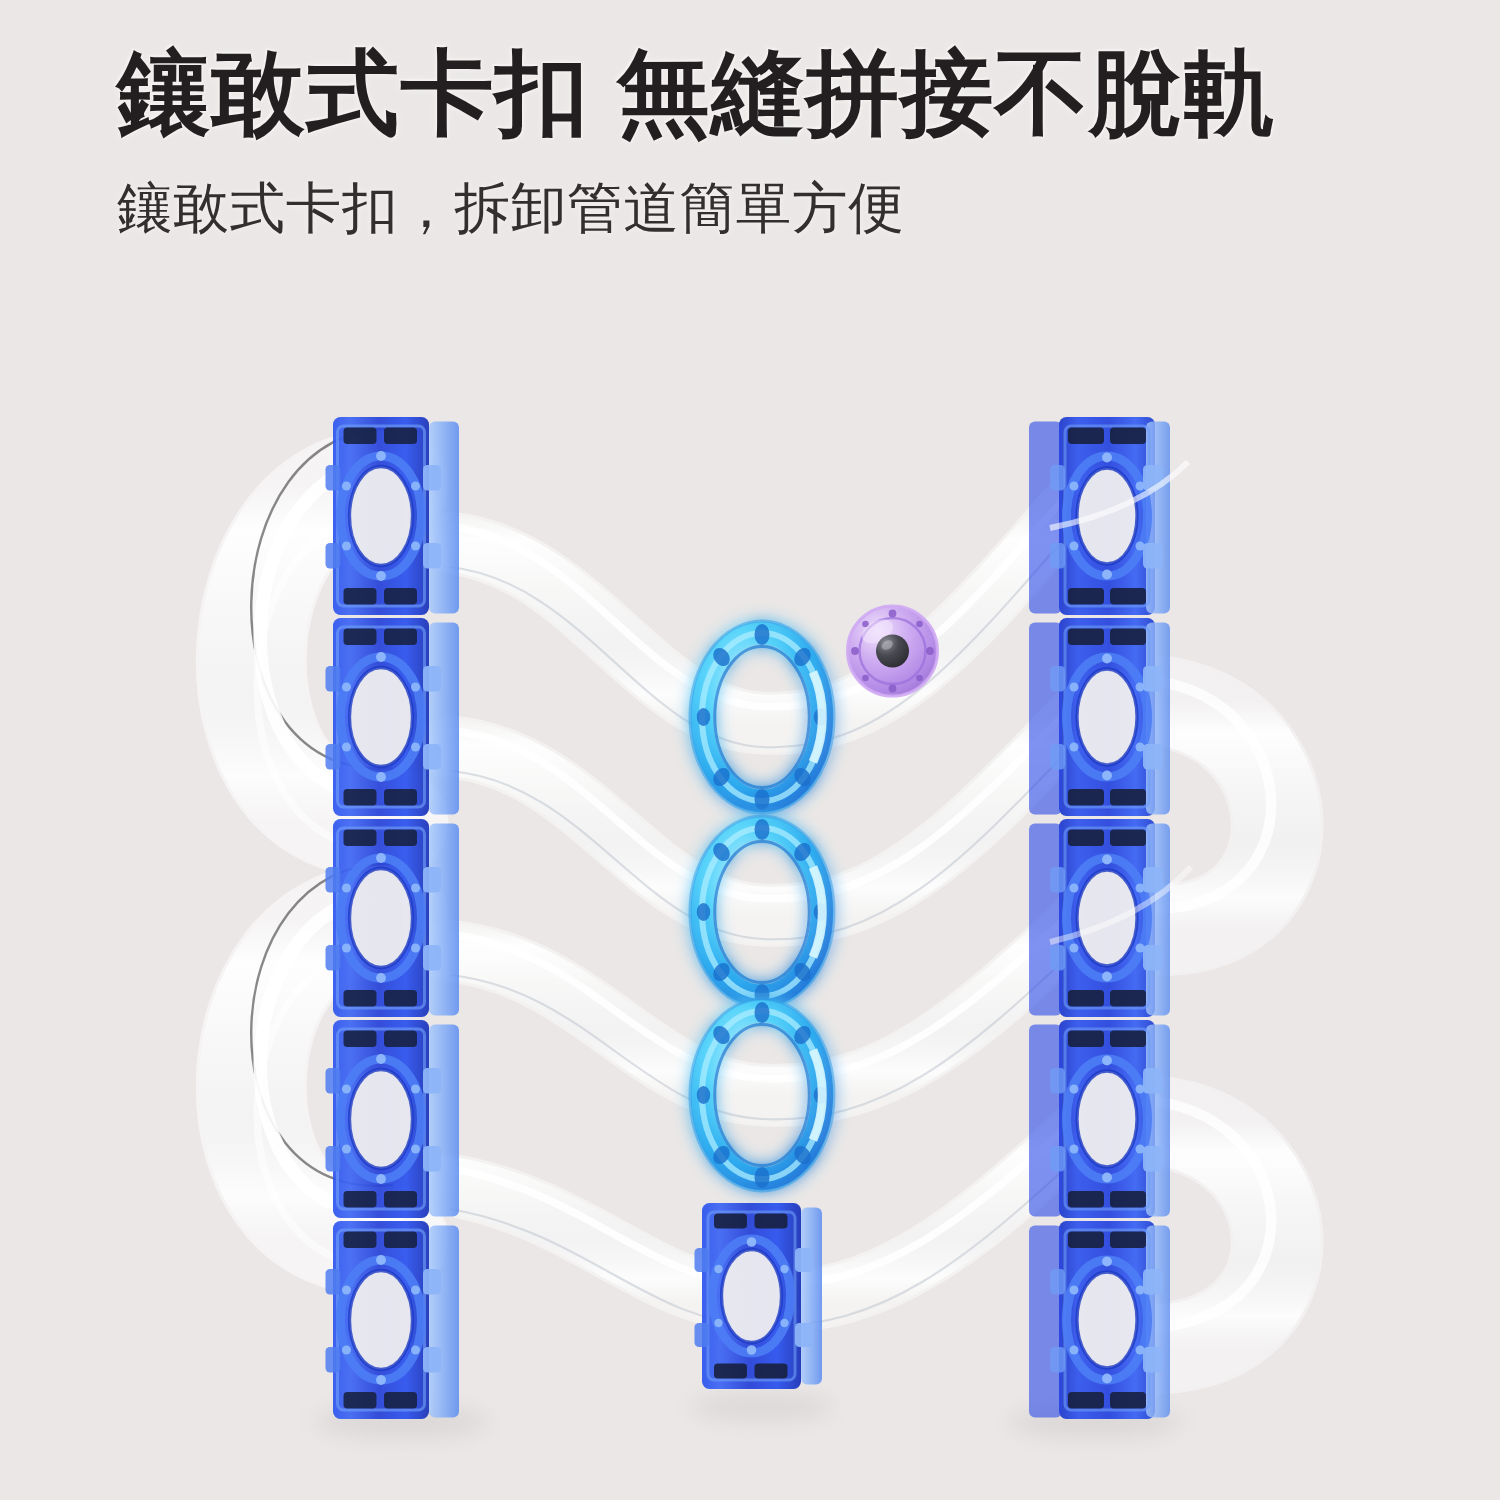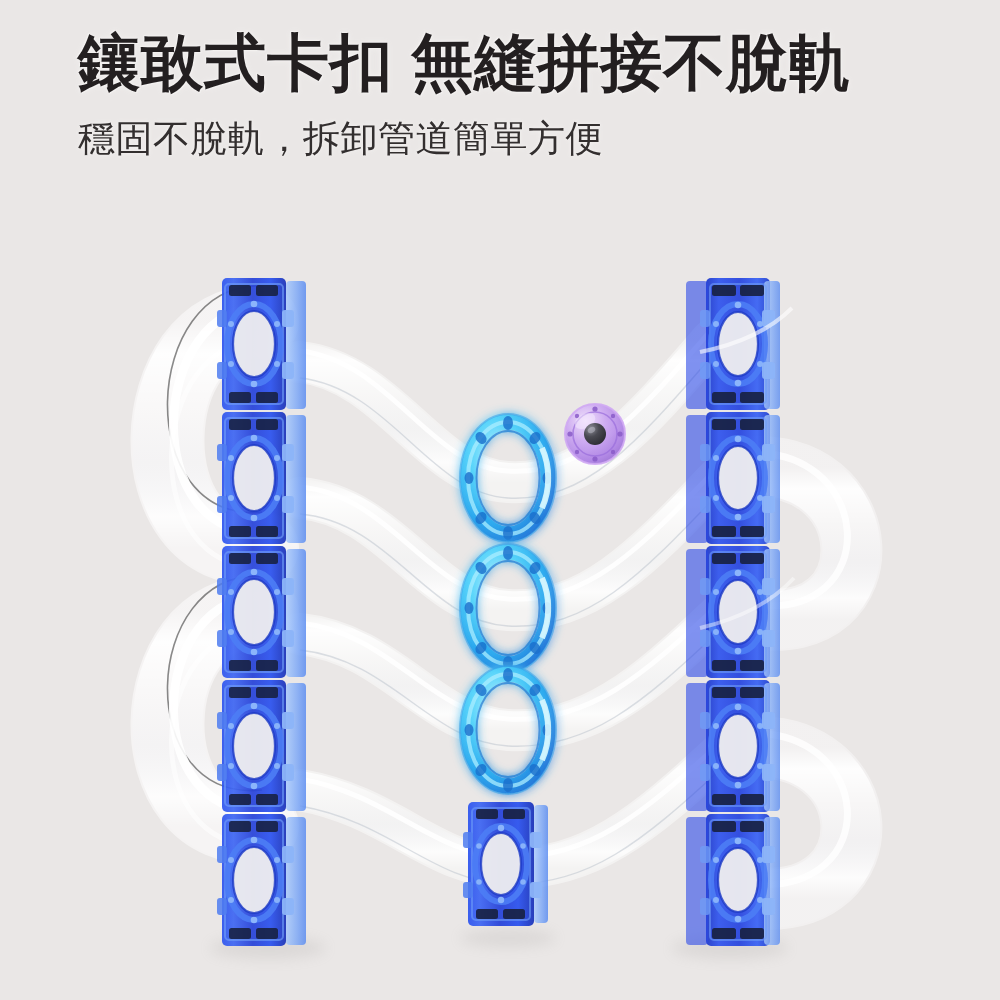"穩固不脫軌，拆卸管道簡單方便" div.subhead { text: 穩固不脫軌 -> 鑲敢式卡扣 }
